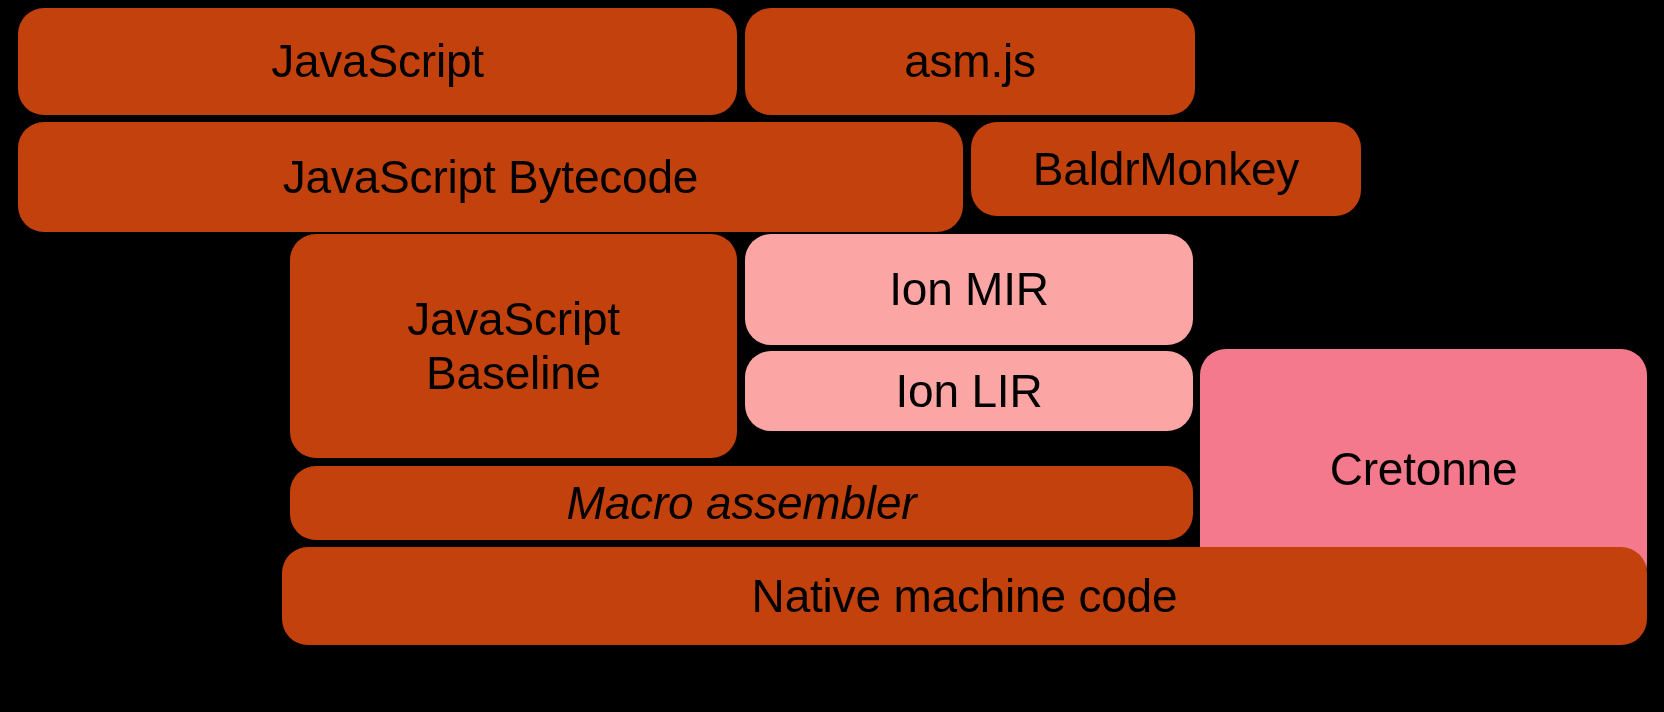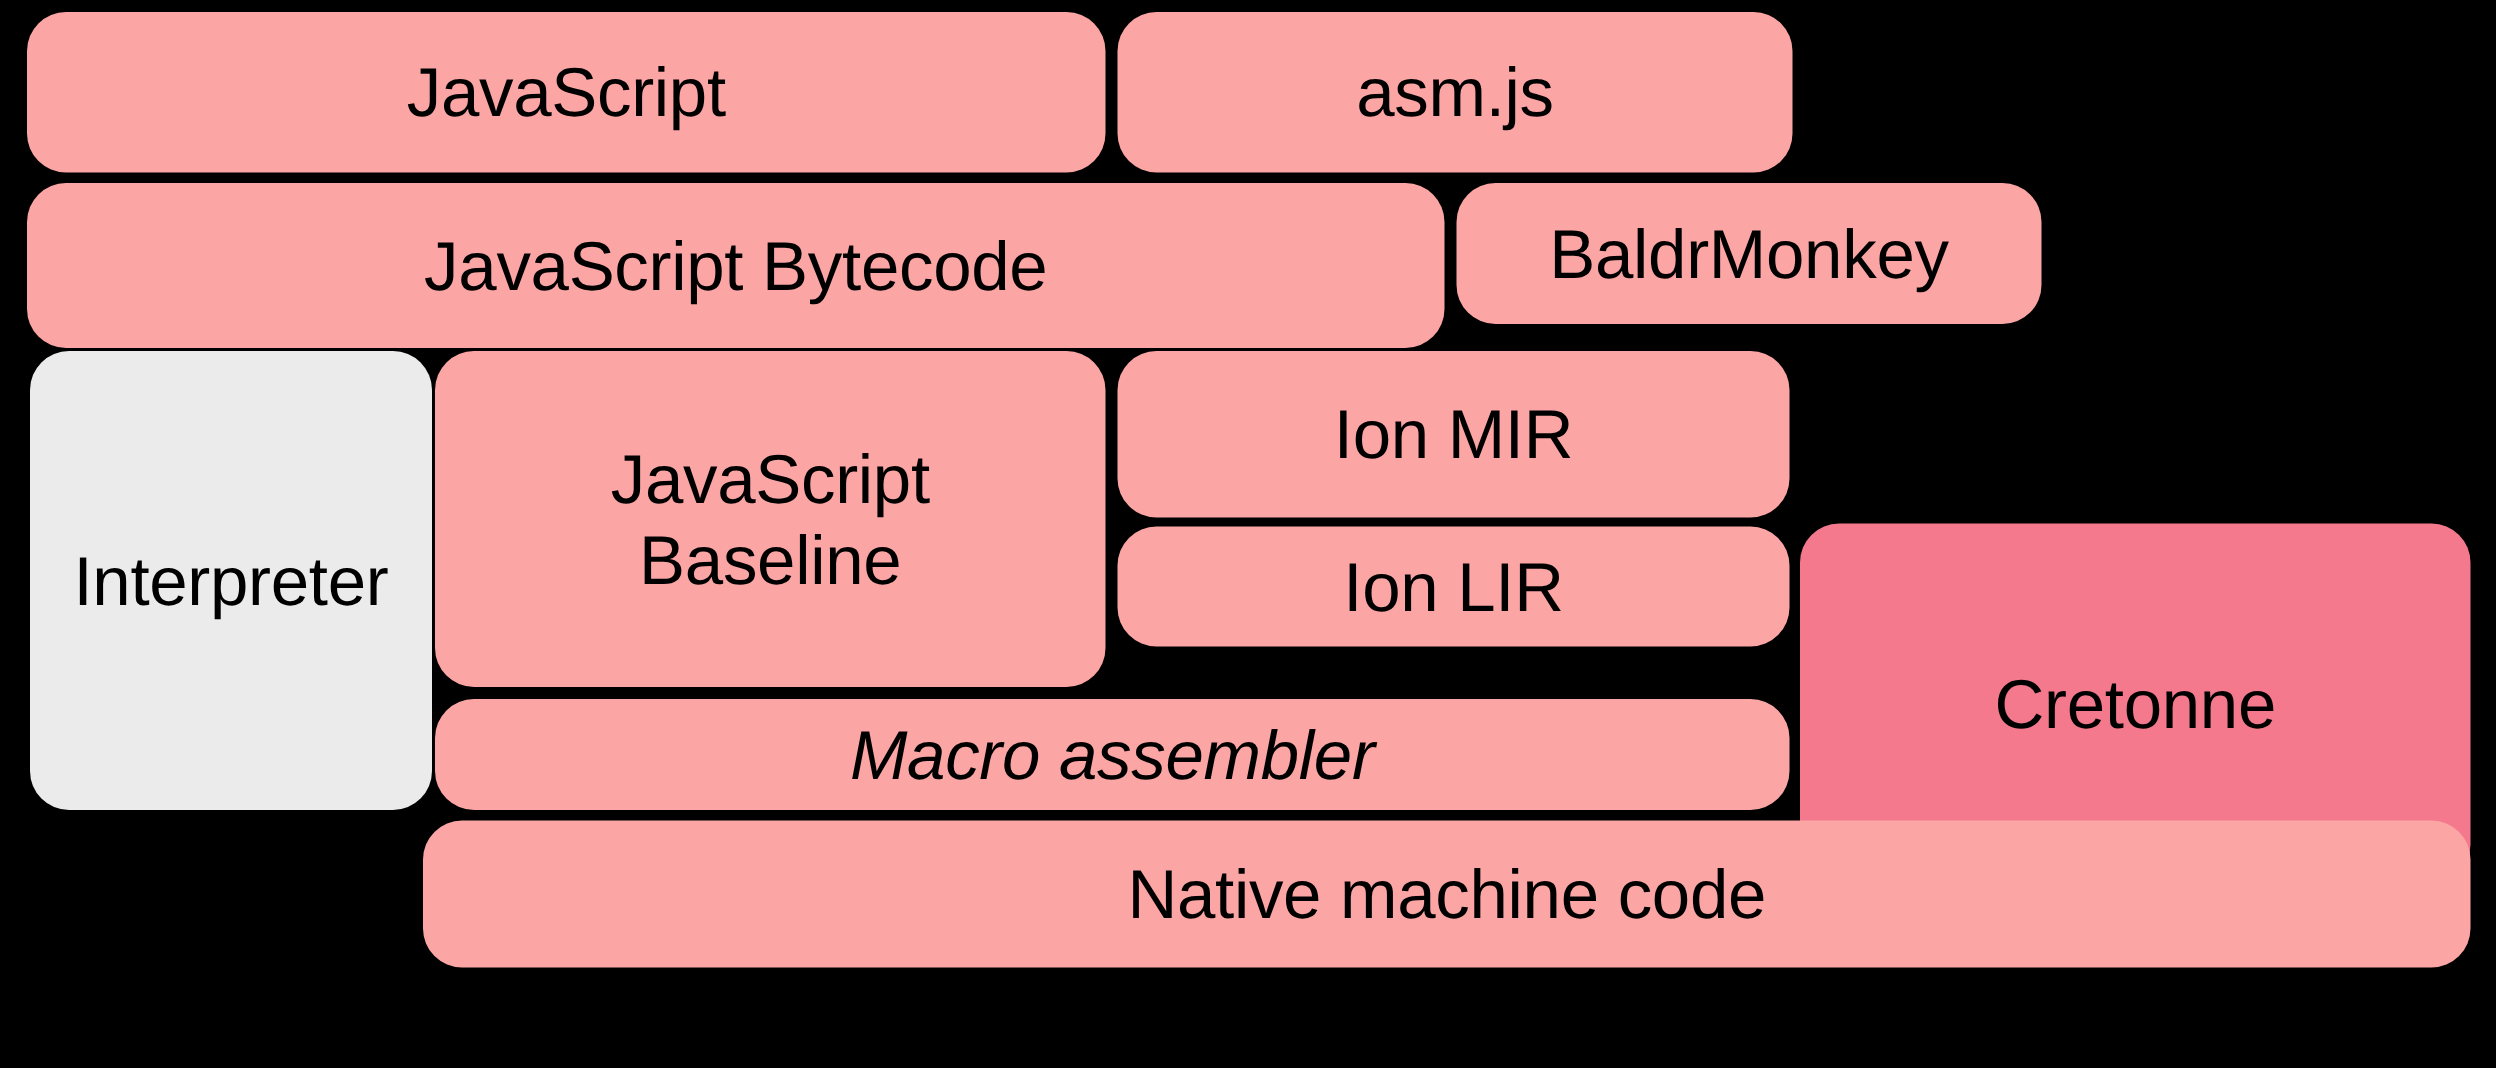"JavaScript" .node { background: #fca5a5 -> #c2410c }
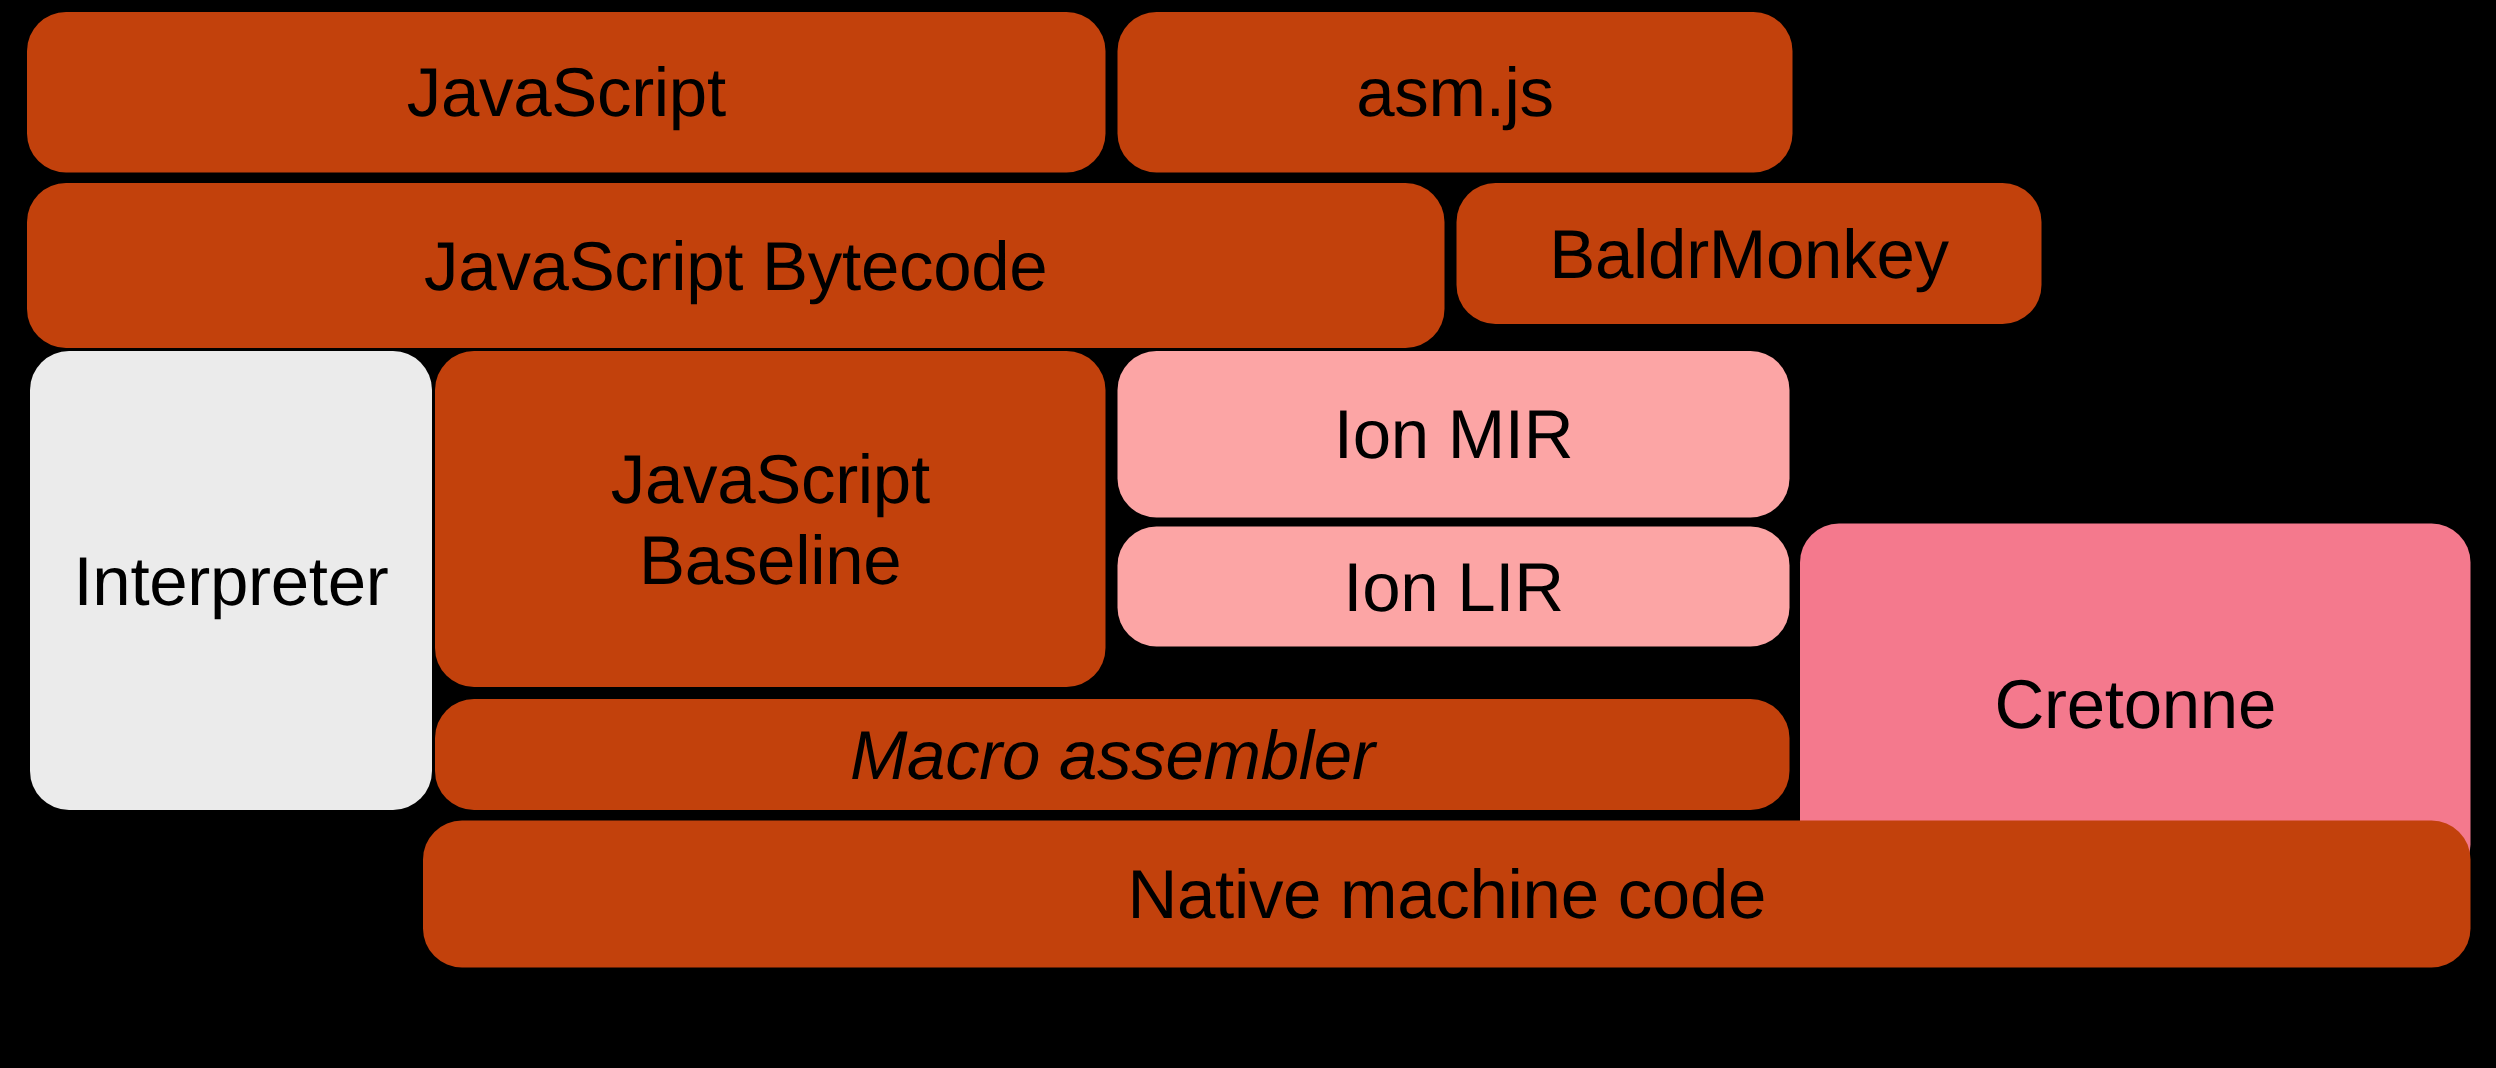"Interpreter" div.node { html: <div>Interpreter</div> -> none }
